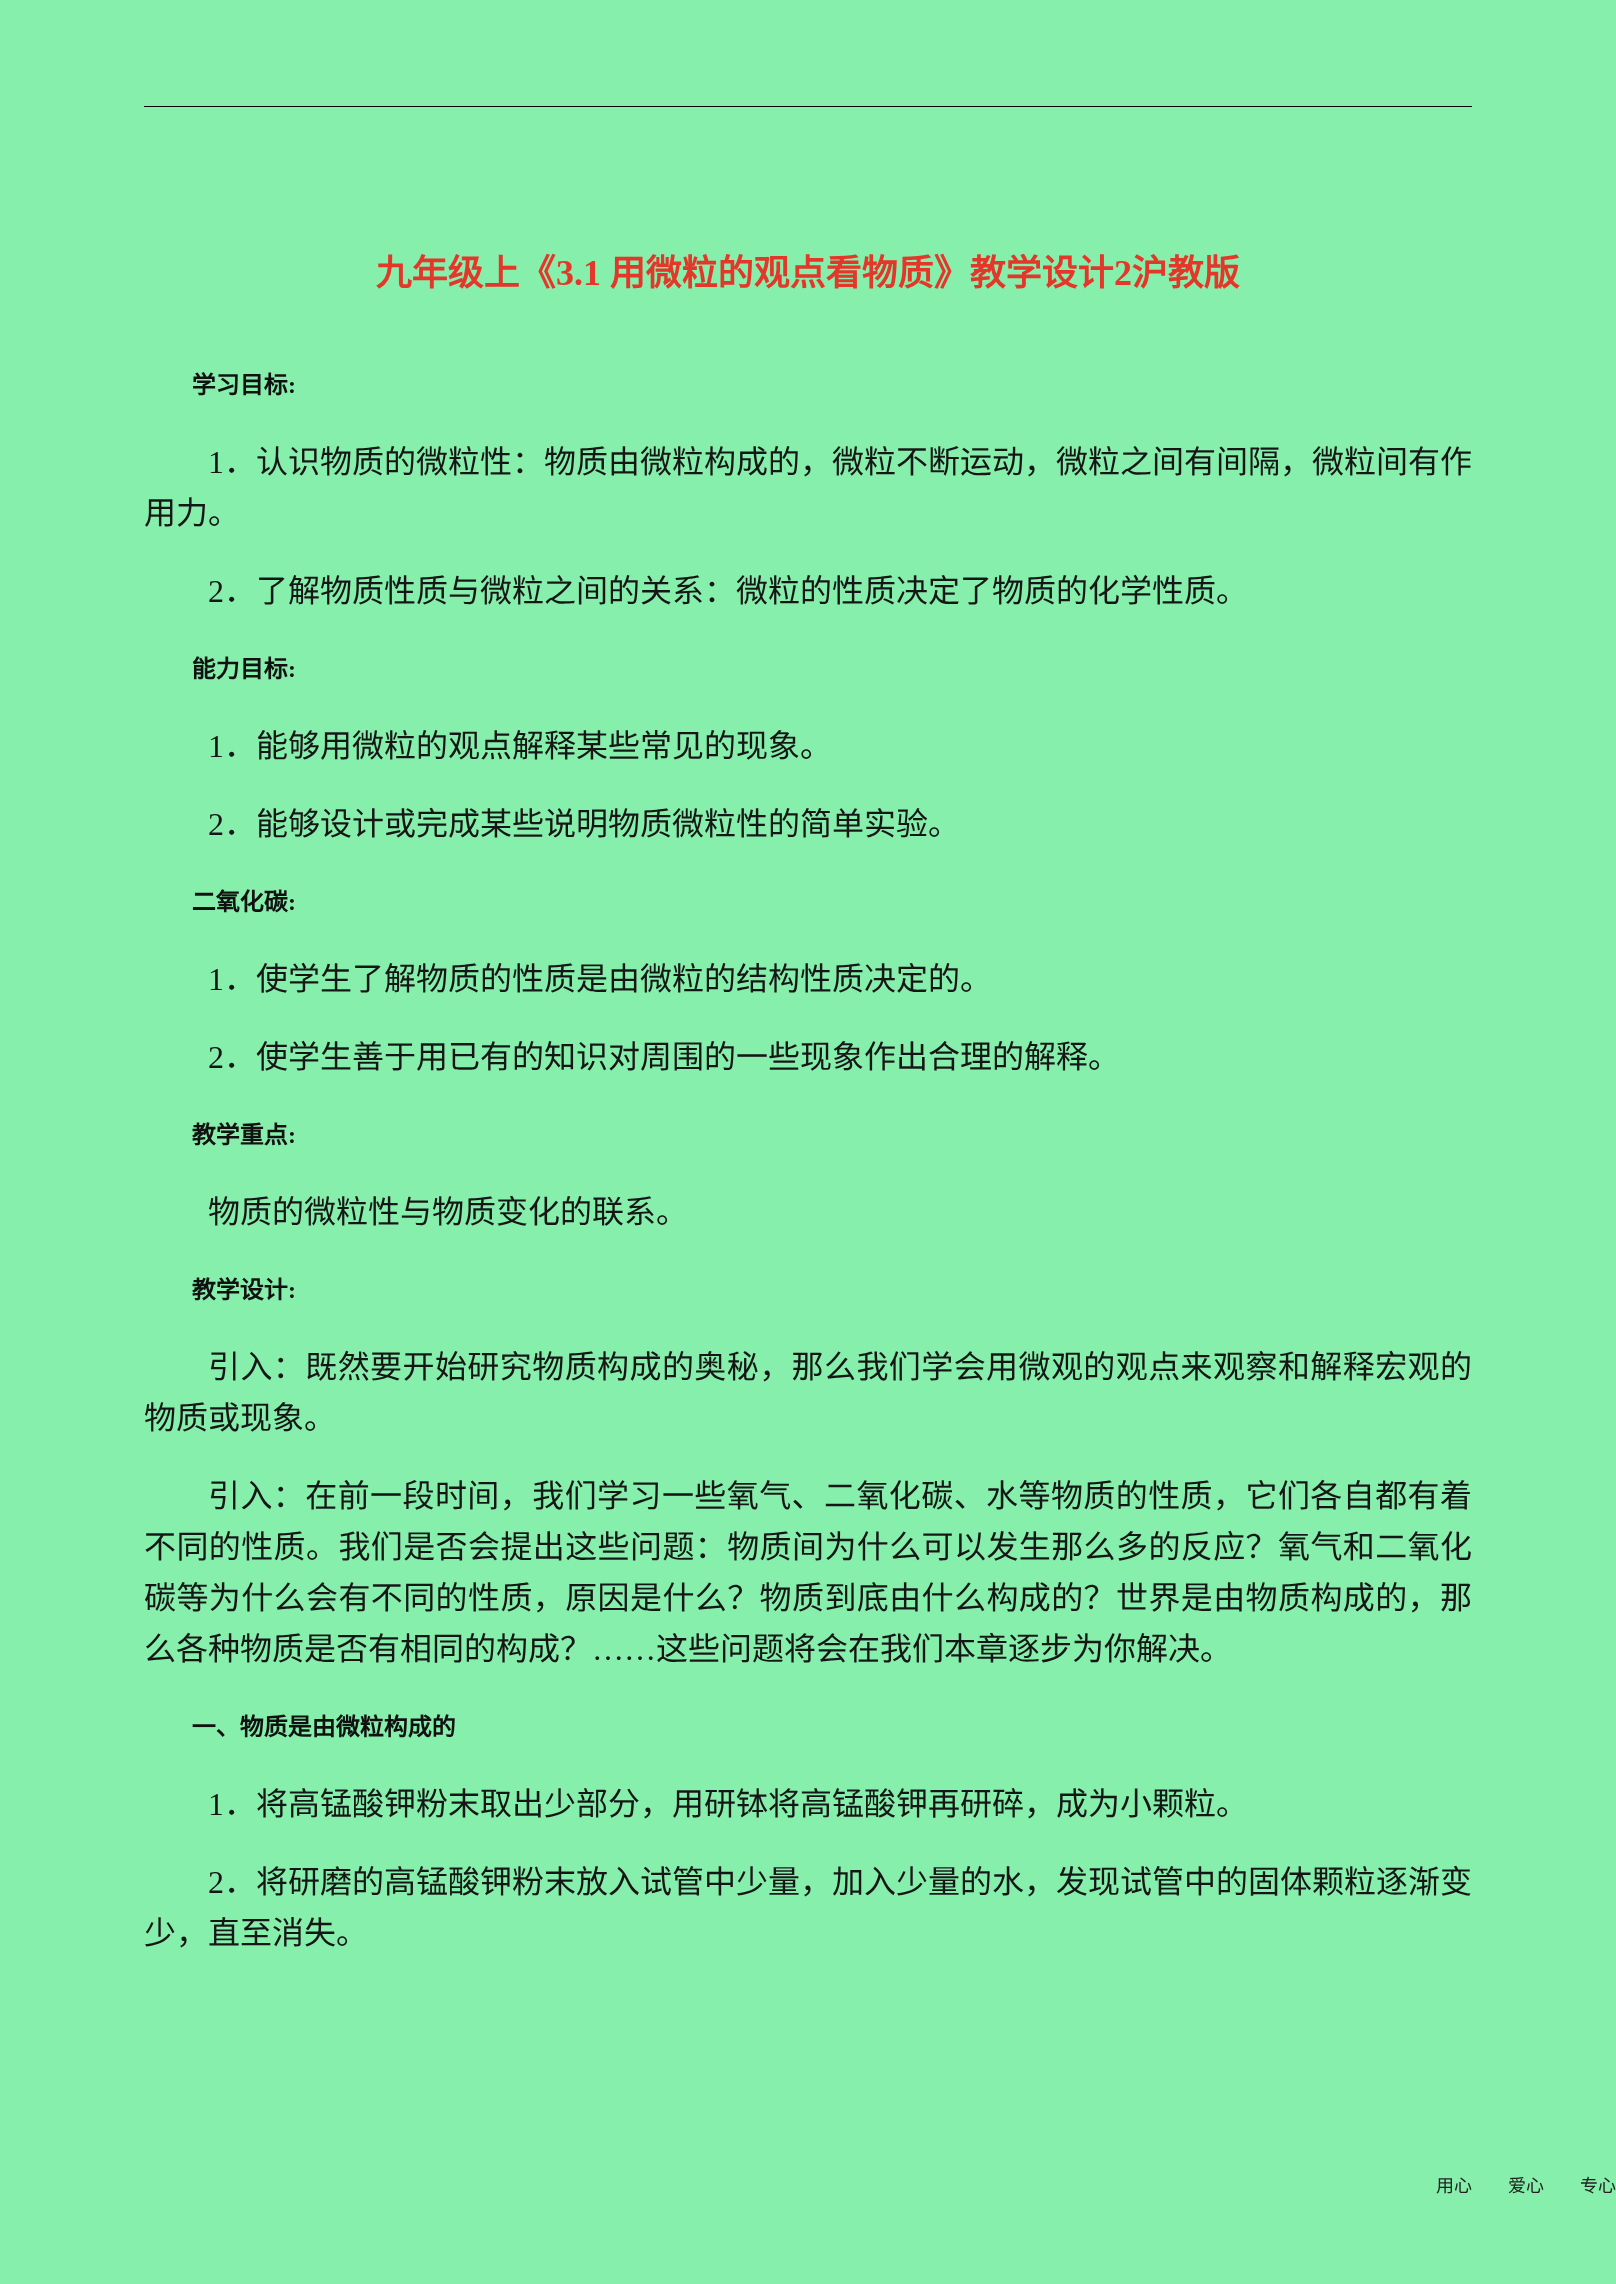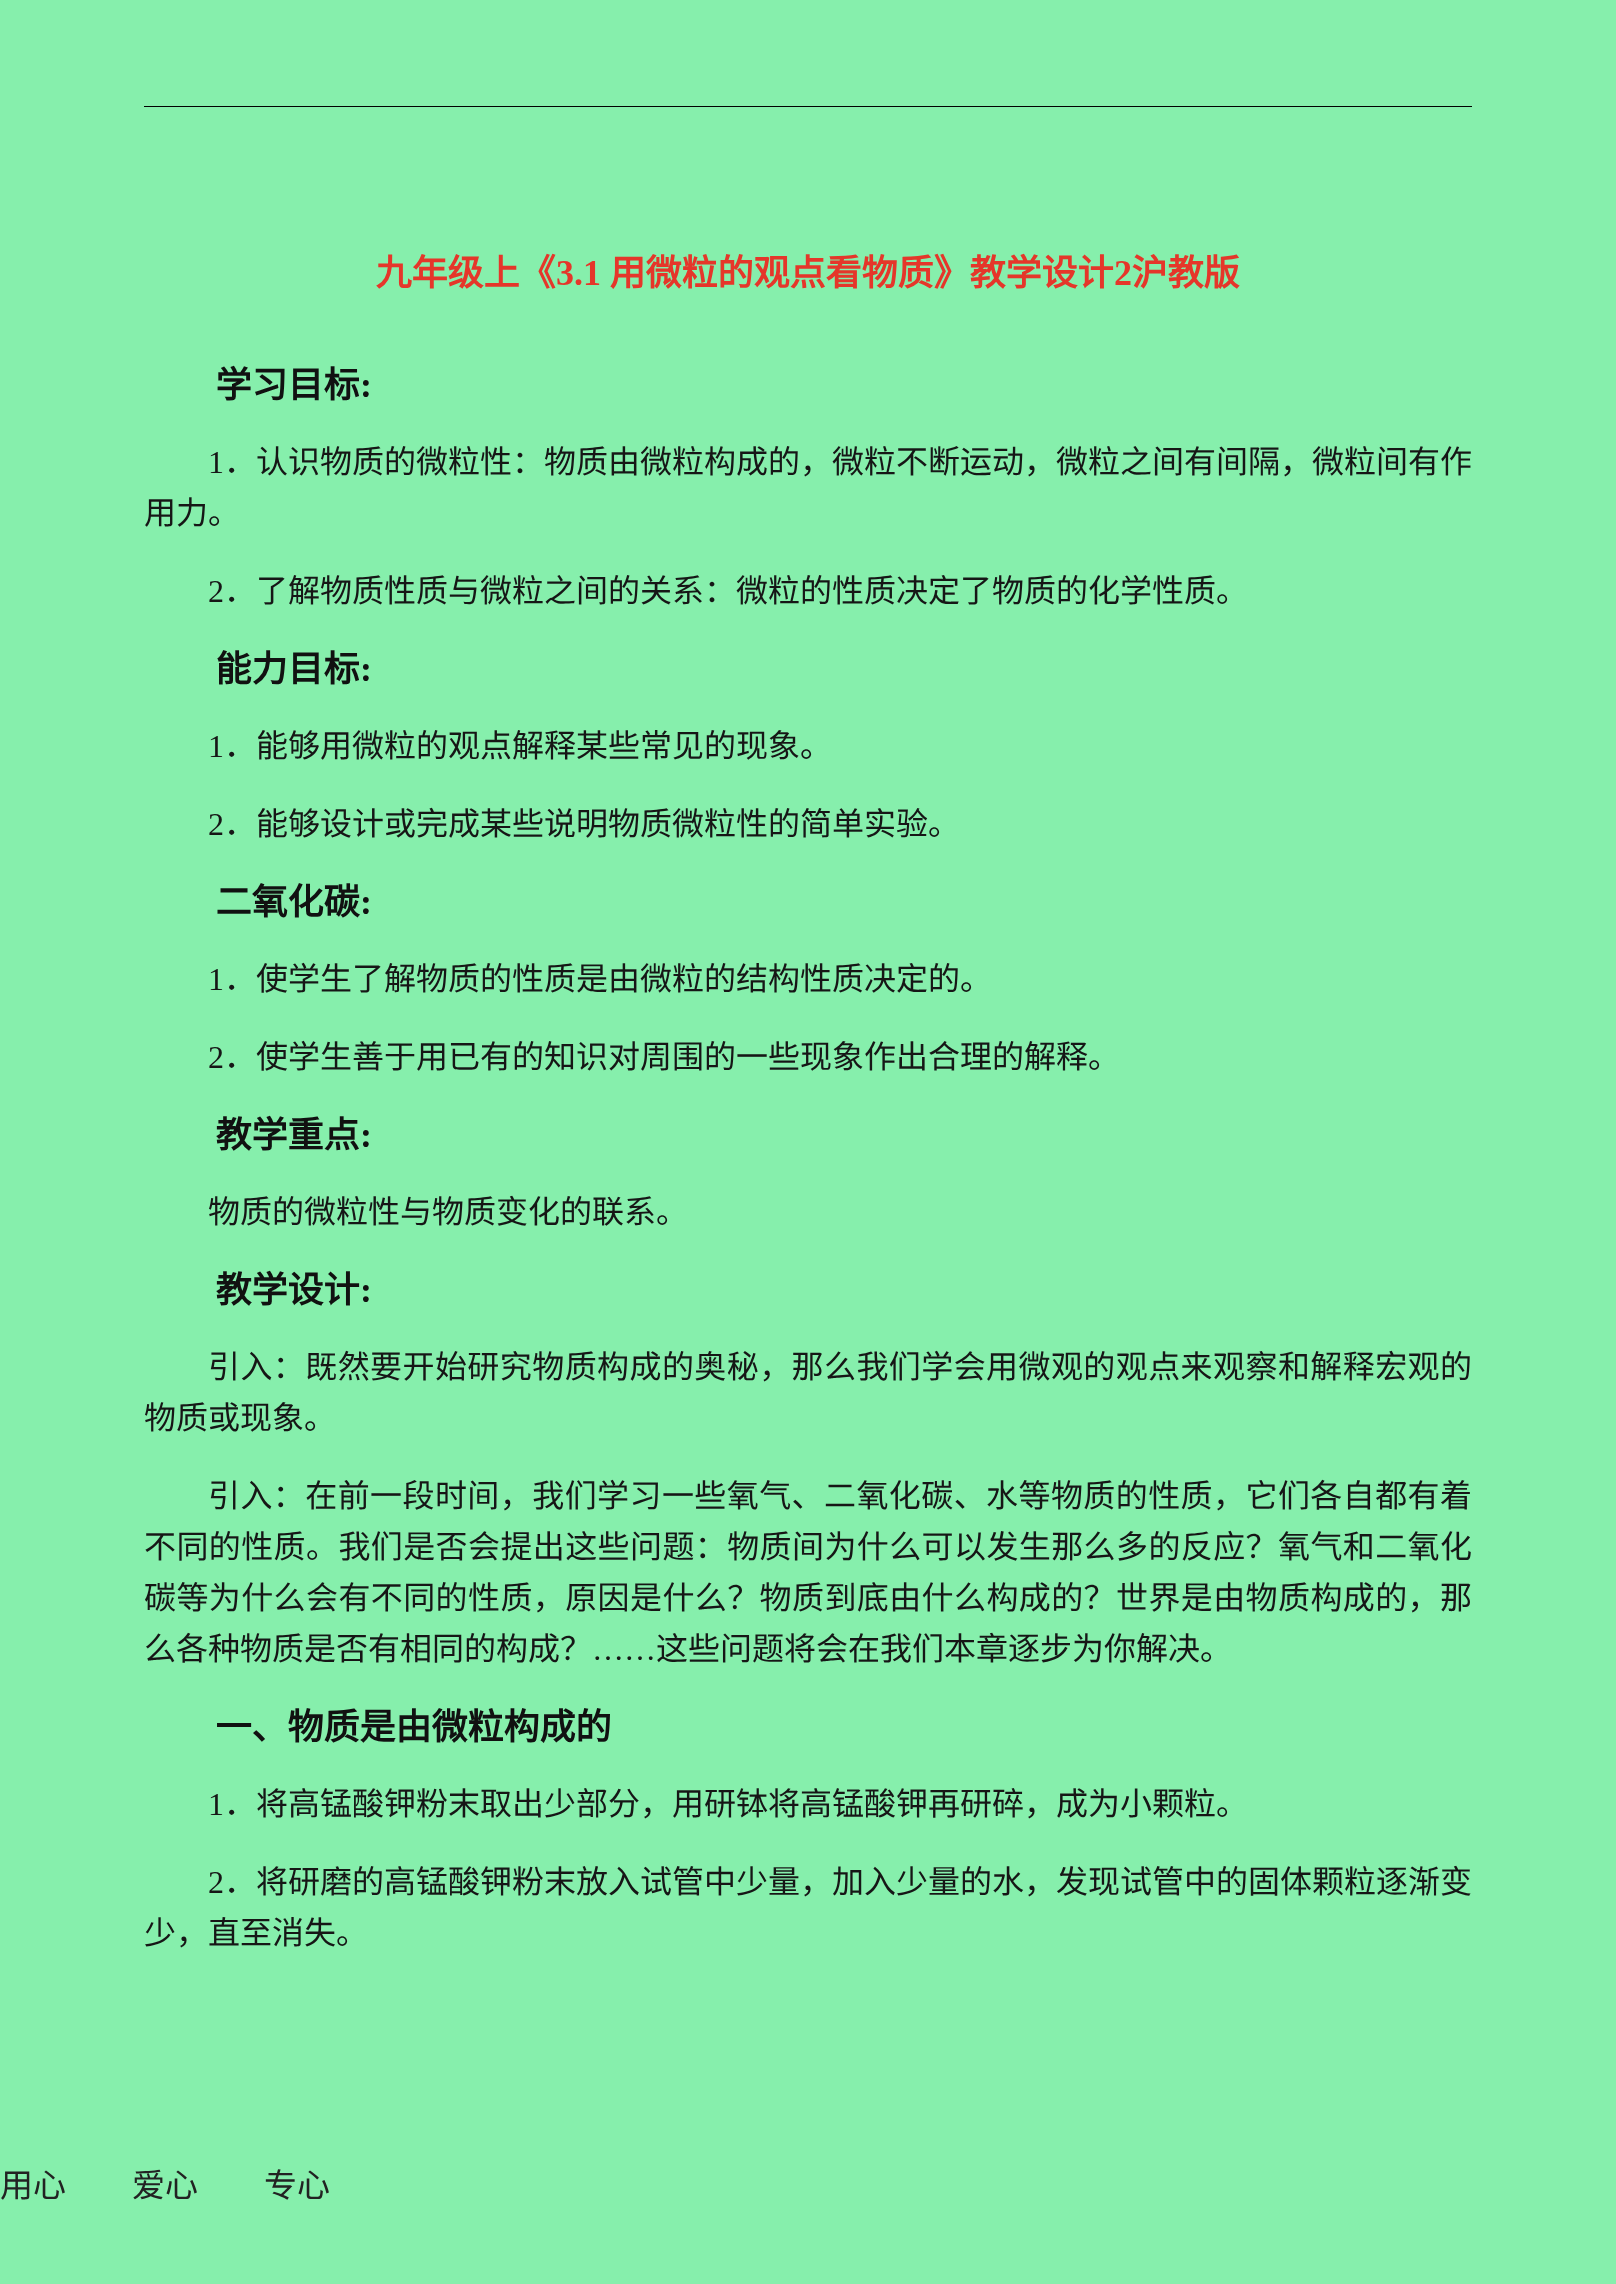"学习目标:" .heading { font-size: 36px -> 24px }
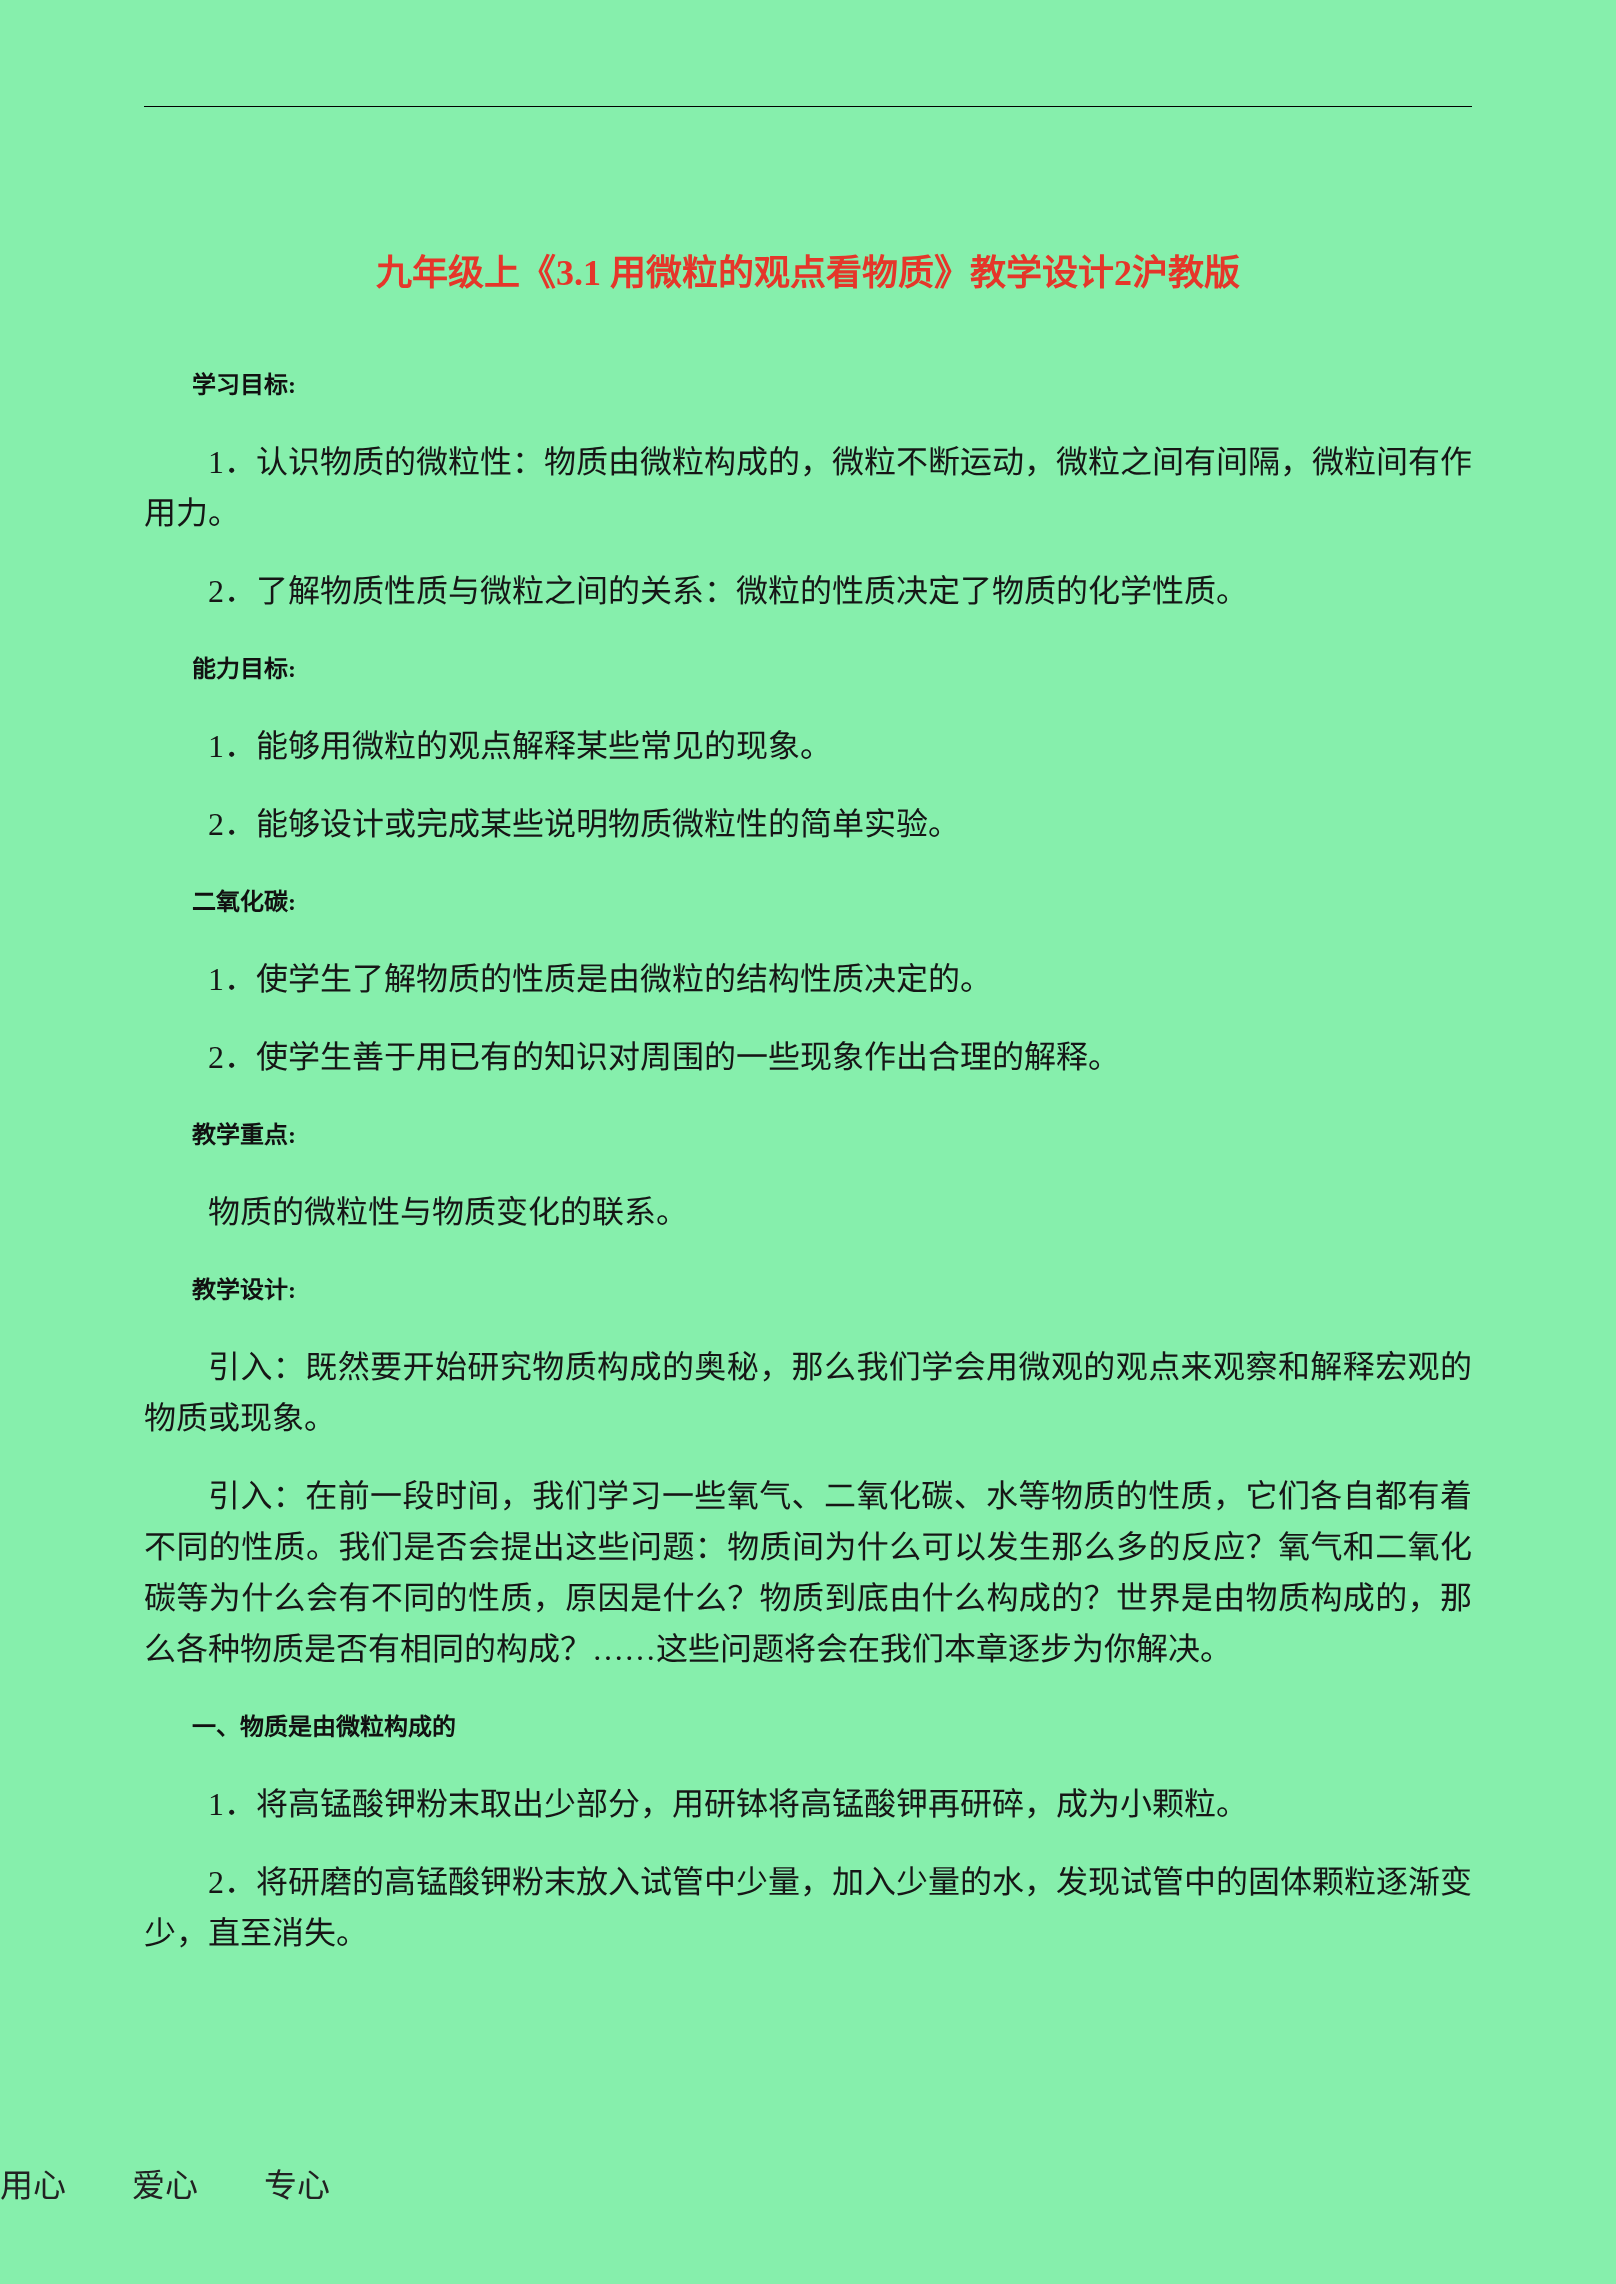"用心 爱心 专心" .footer { font-size: 33px -> 18px; text-align: left -> right }
